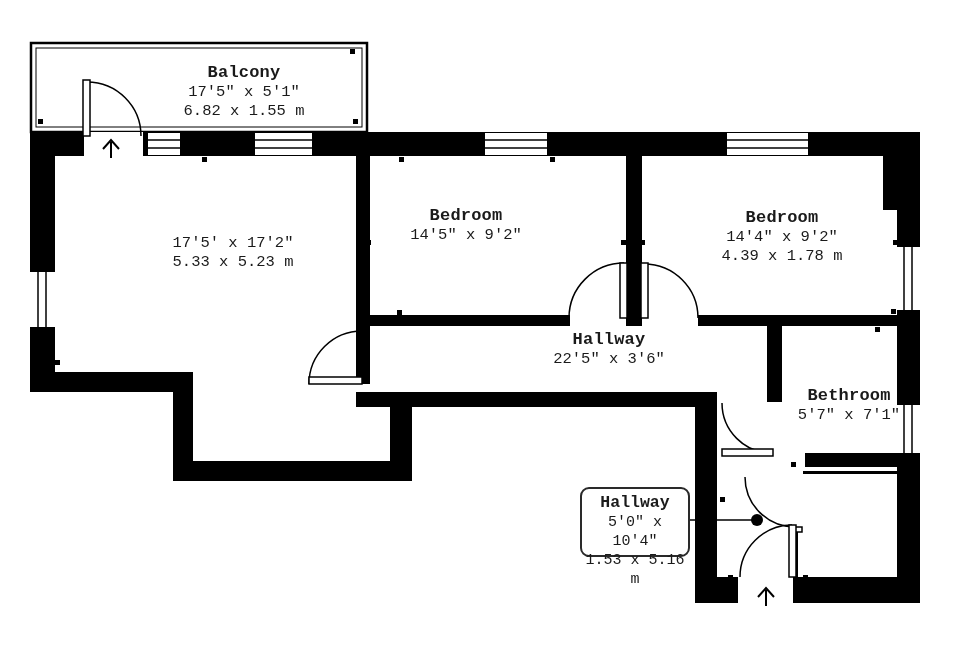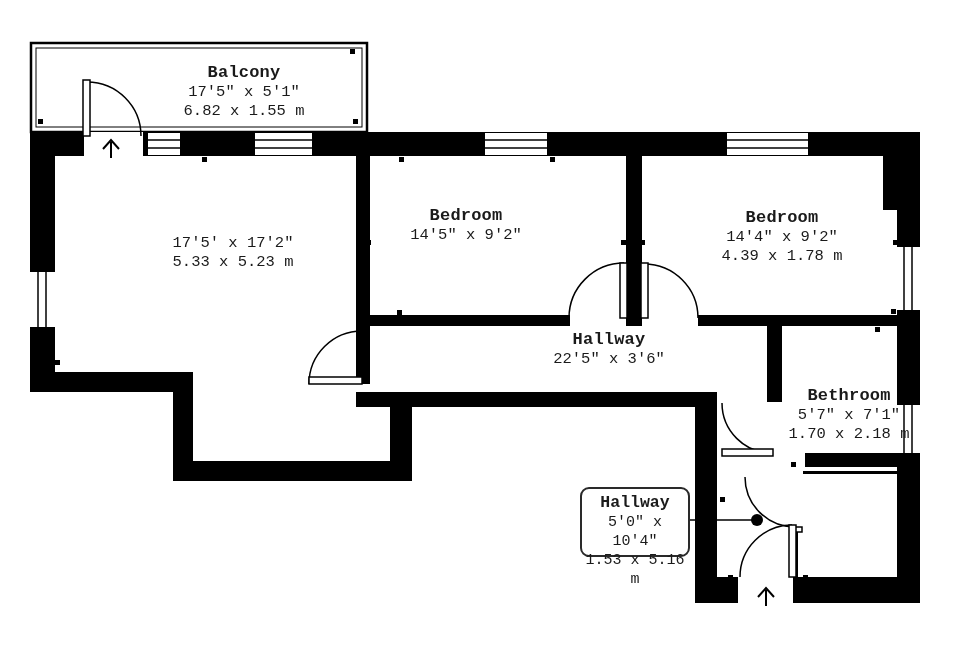"1.70 x 2.18 m" div { html: <div>1.70 x 2.18 m</div> -> none }
